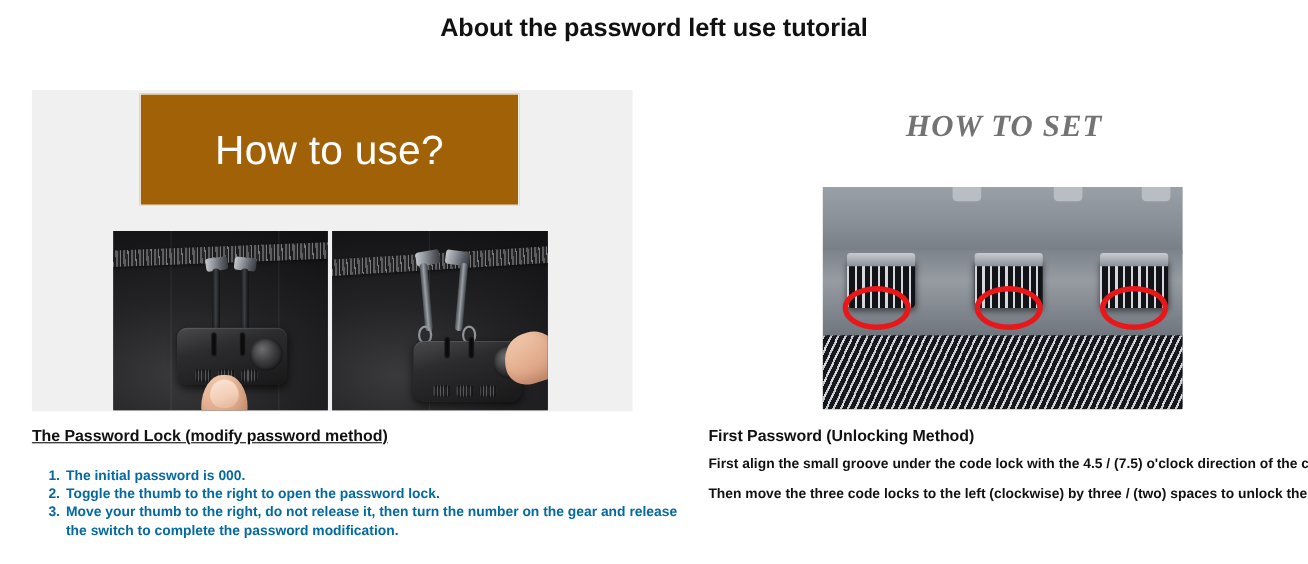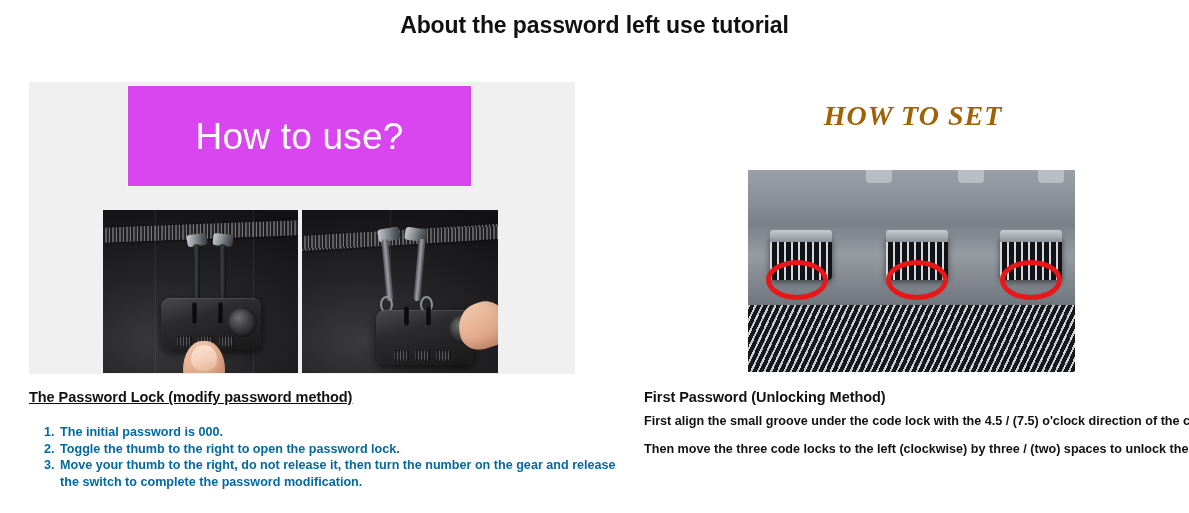"How to use?" .blue-banner { background: #d946ef -> #a16207 }
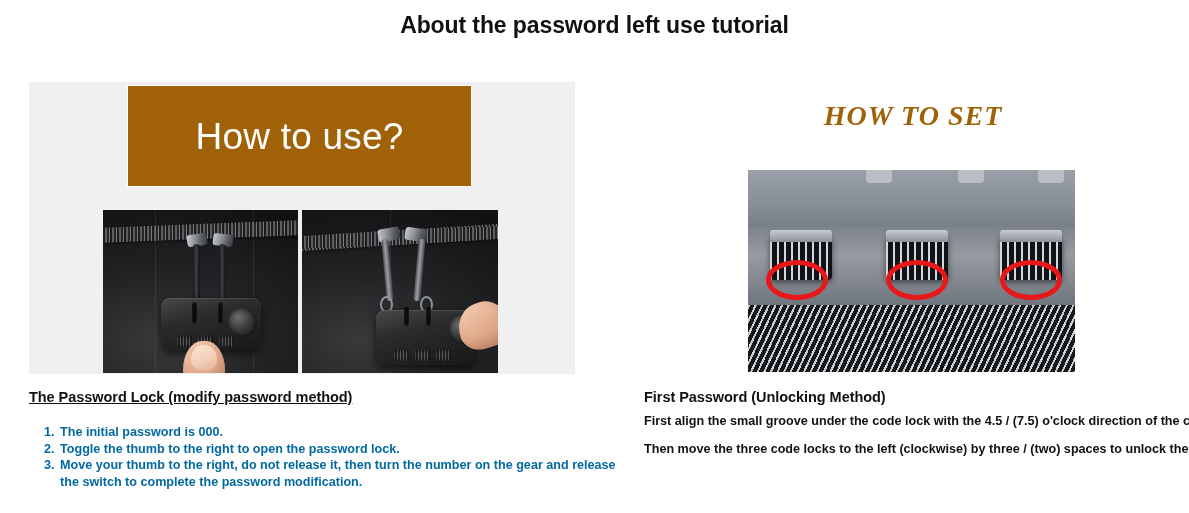"HOW TO SET" .how-to-set { color: #a16207 -> #737373 }
